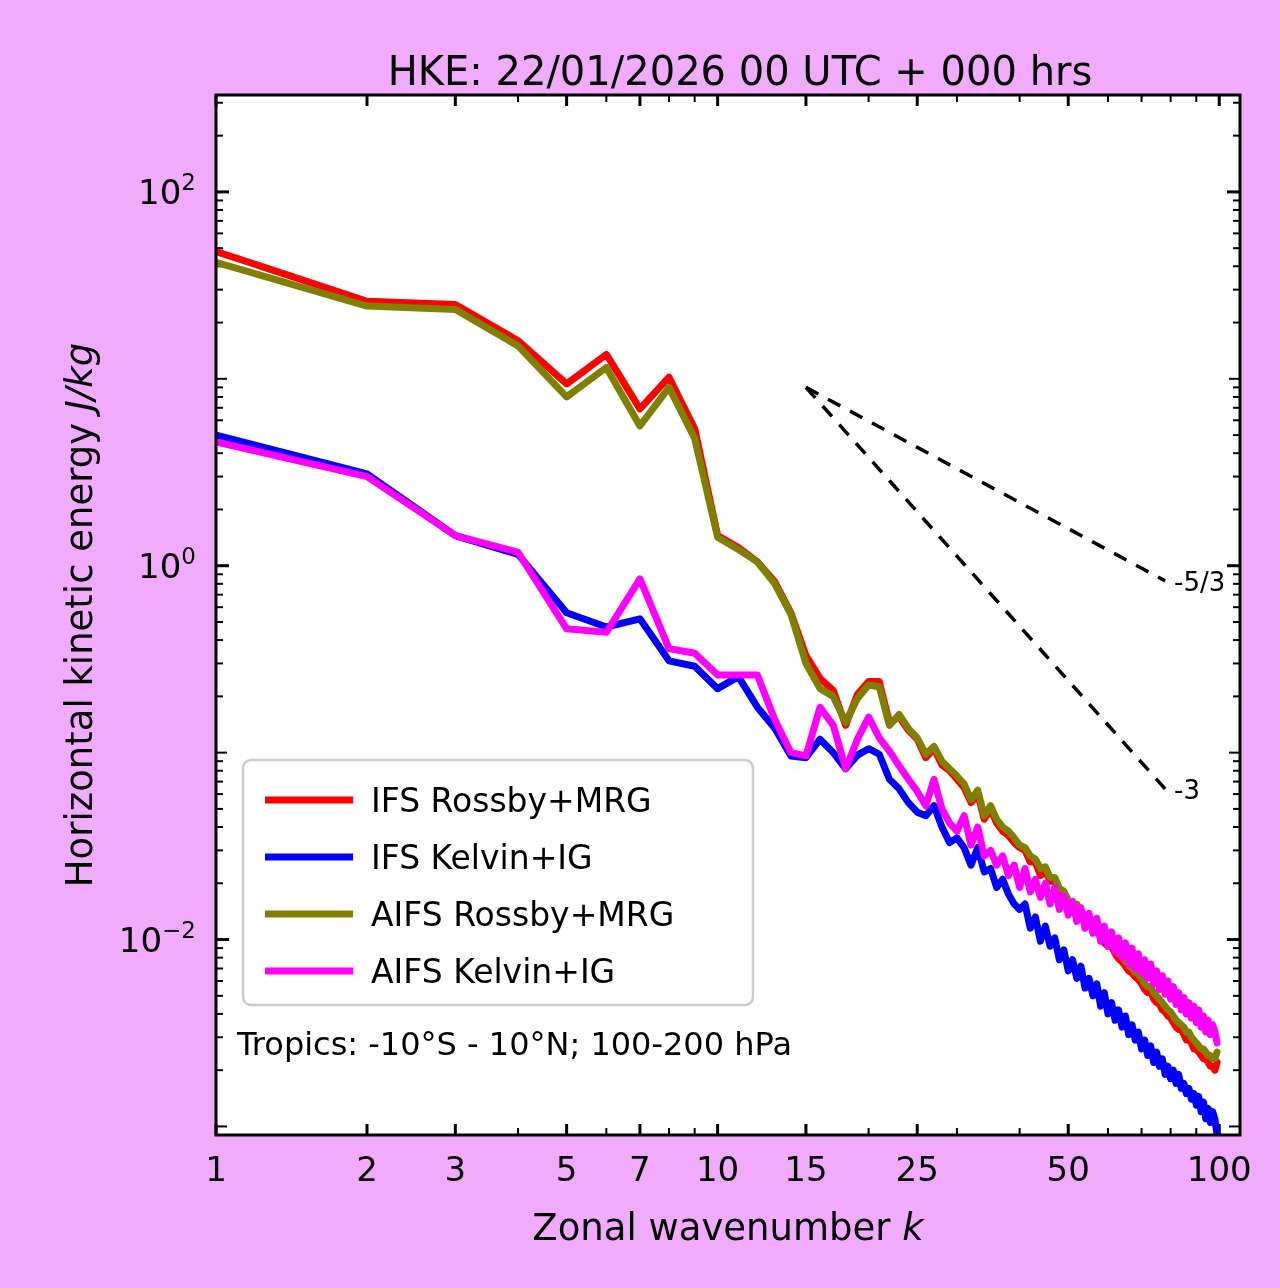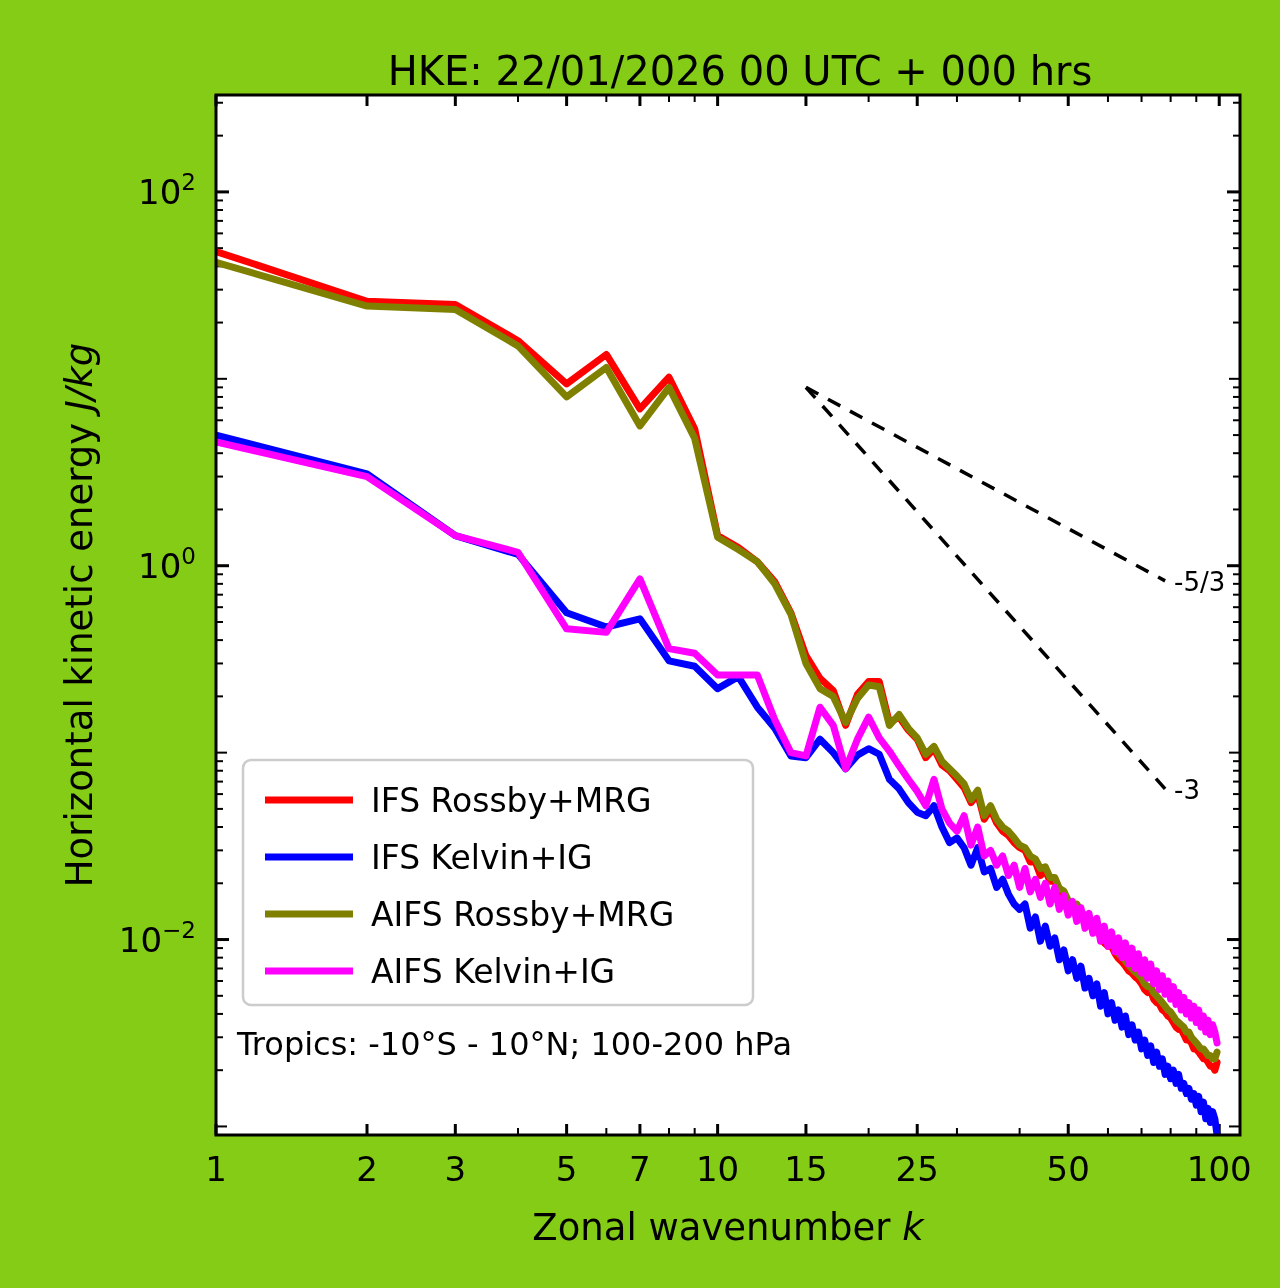"HKE: 22/01/2026 00 UTC +" #page { background: #84cc16 -> #f0abfc }
